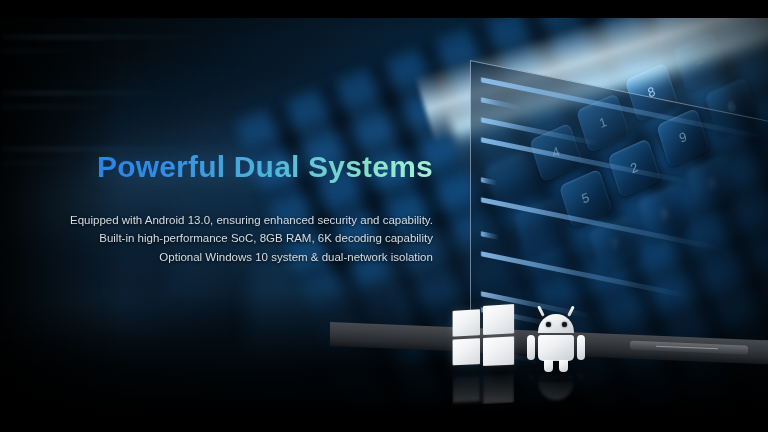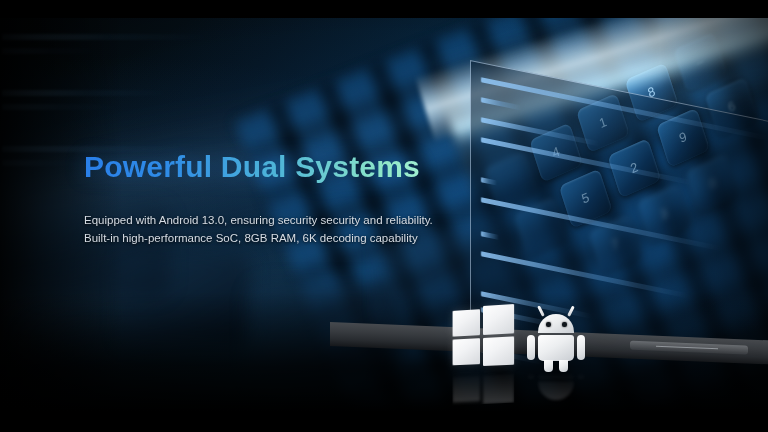"Powerful Dual Systems" .copy { left: 84px -> 70px; text-align: none -> right }
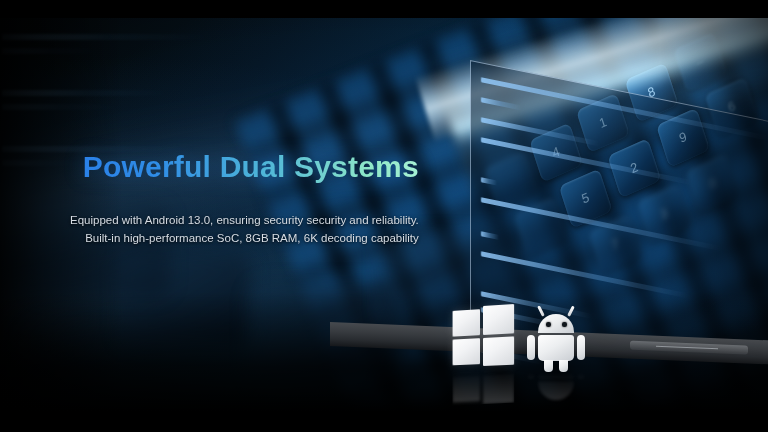"Equipped with Android 13.0, ensuring" div.subline { text: security security and reliability -> enhanced security and capability }
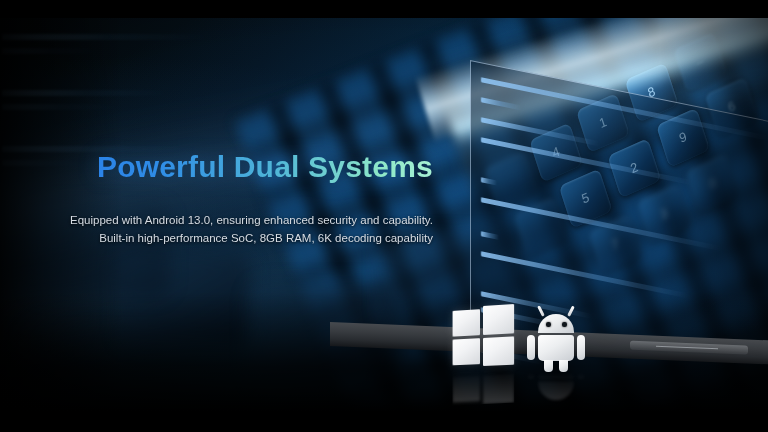"Optional Windows 10 system &" div.subline { html: none -> <div>Optional Windows 10 system &amp; dual-network isolation</div> }
